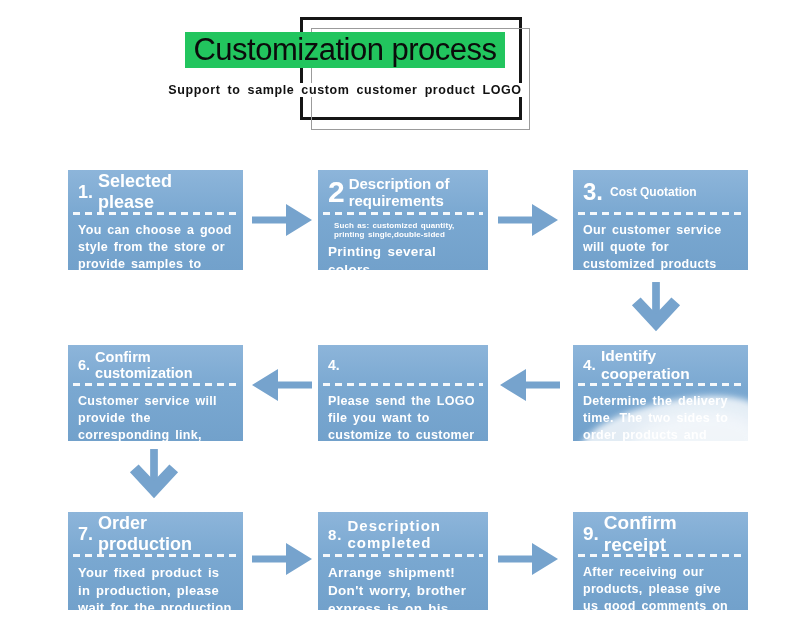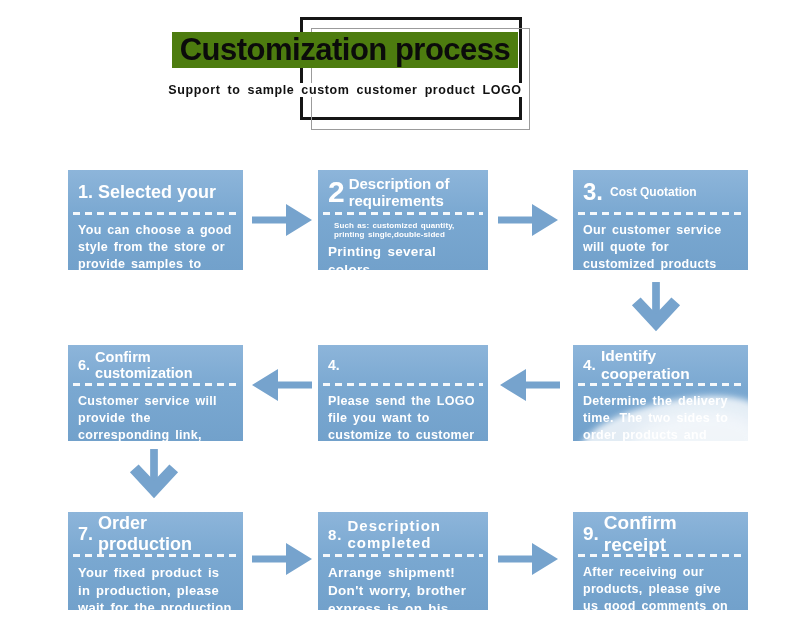"Customization process" .title-row .t { background: #4d7c0f -> #22c55e; font-weight: bold -> normal }
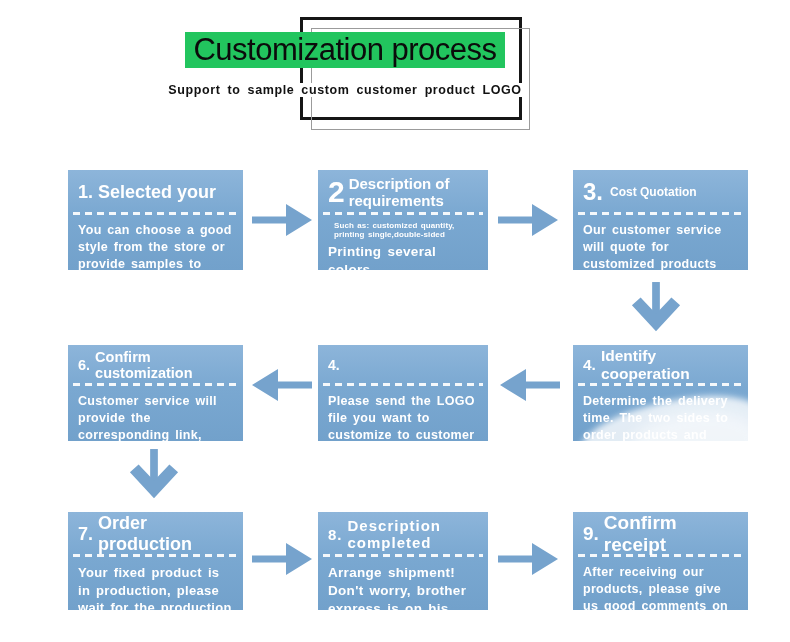"Selected your" span.htitle { text: your -> please }
